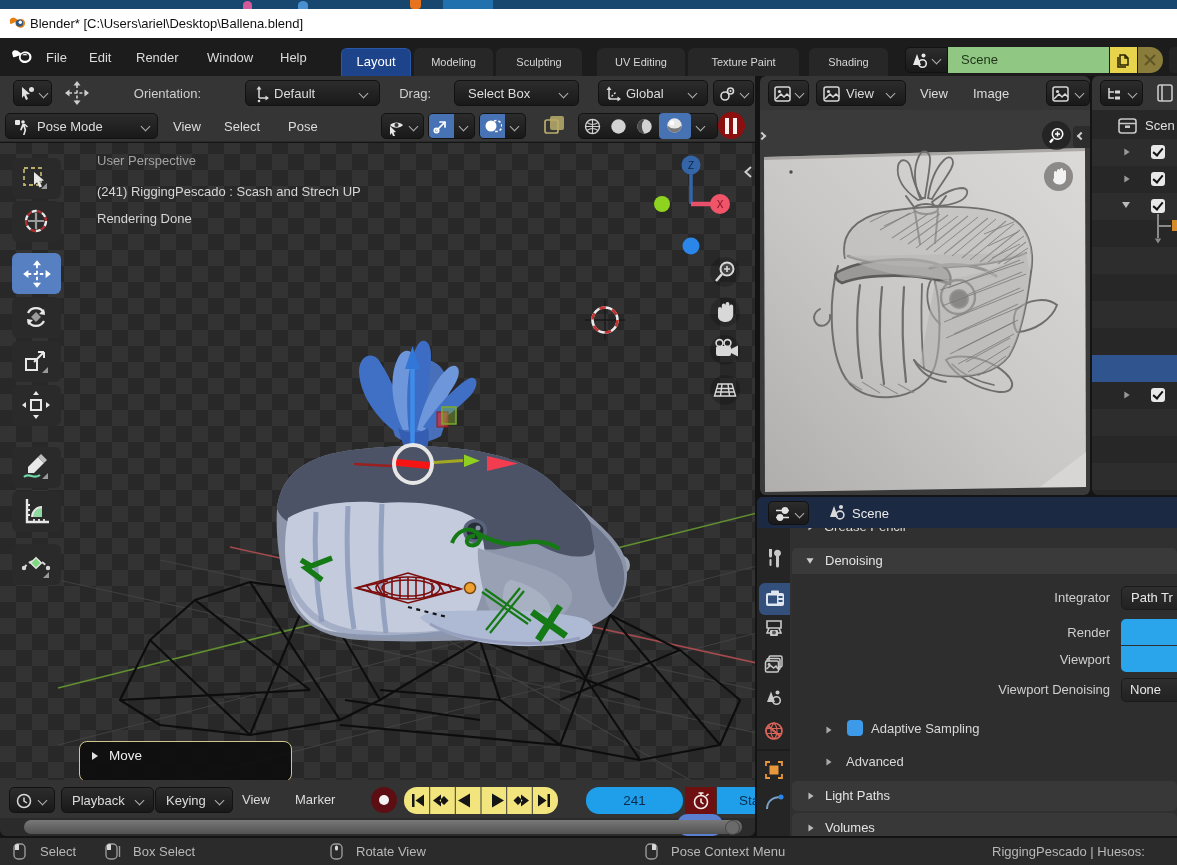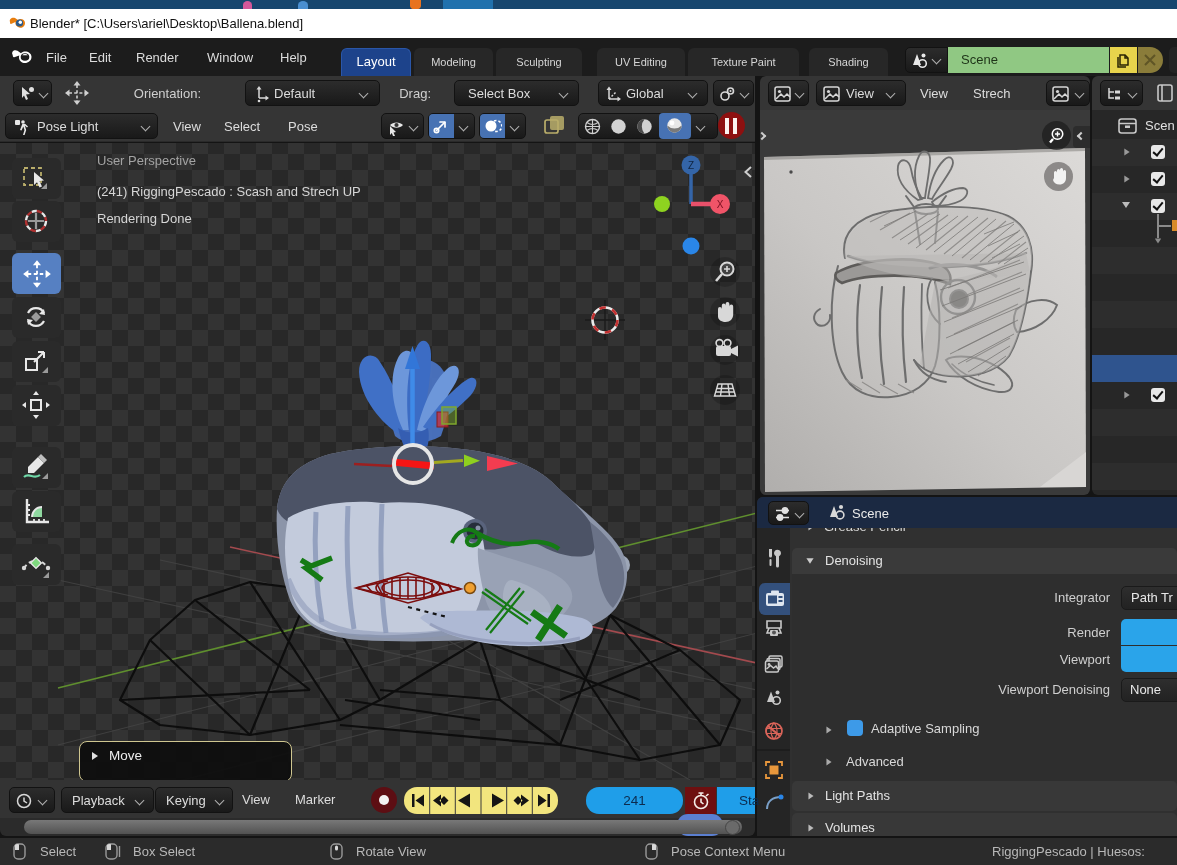"Strech" div.txt { text: Strech -> Image }
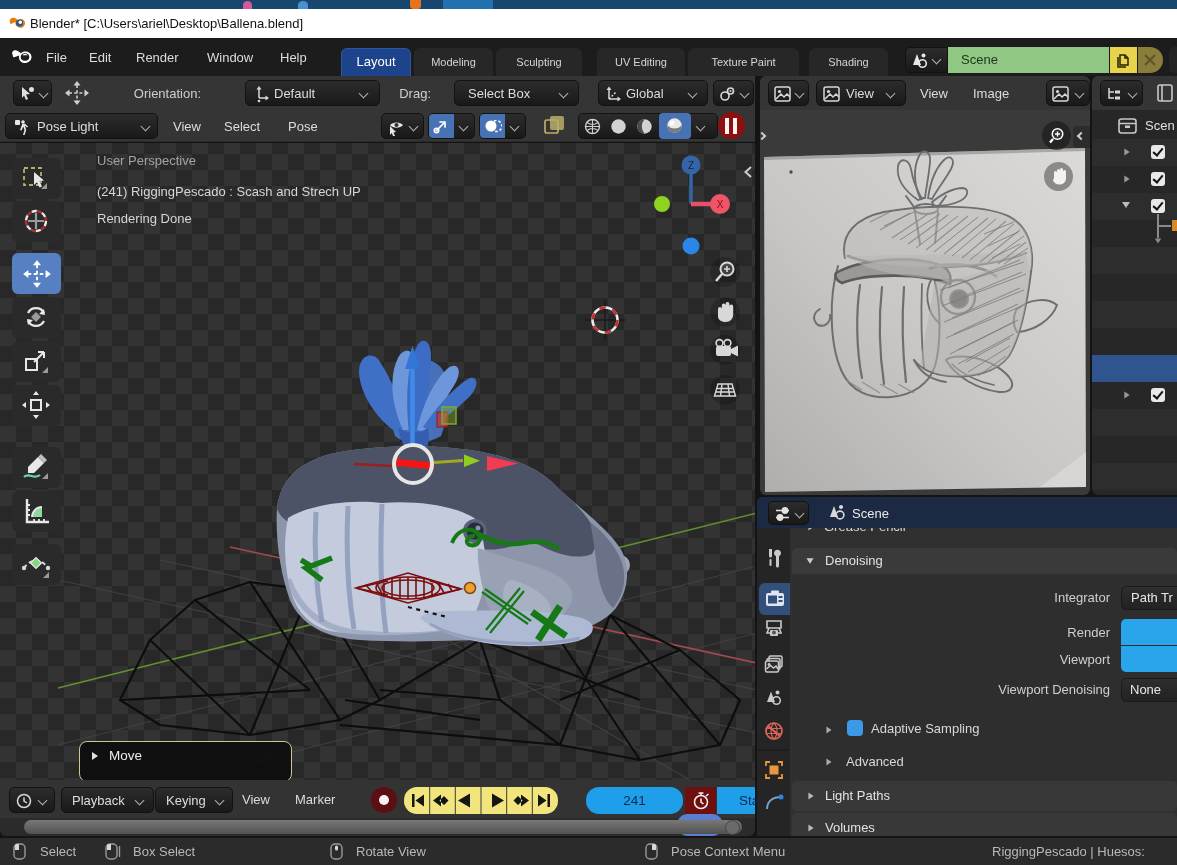"Pose Light" div.txt { text: Light -> Mode }
